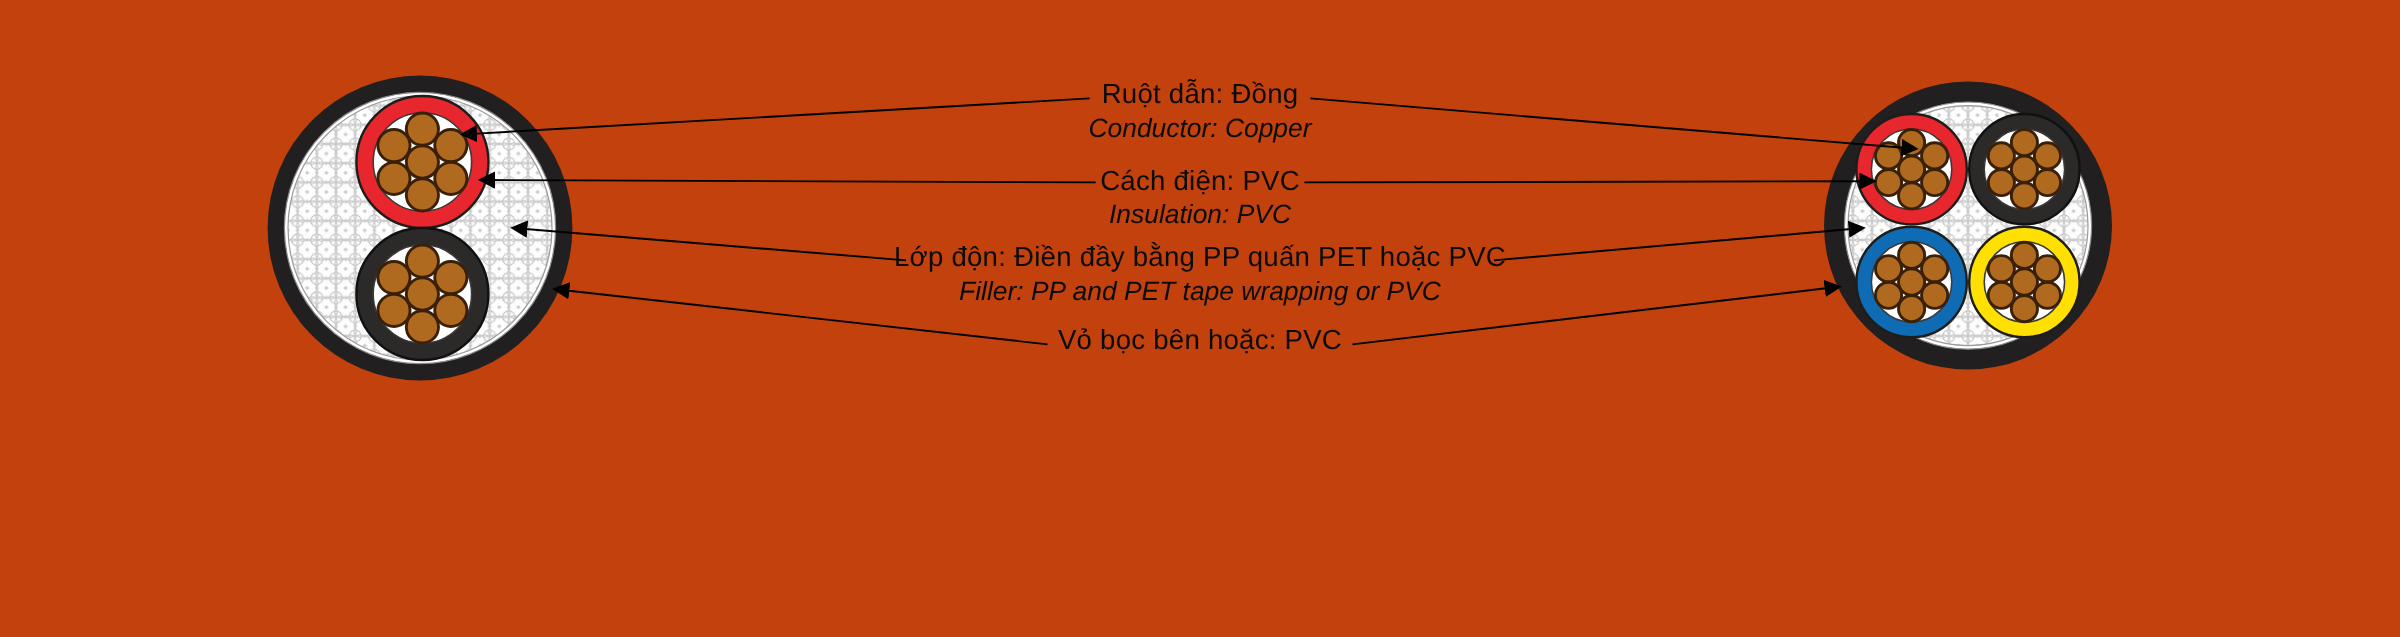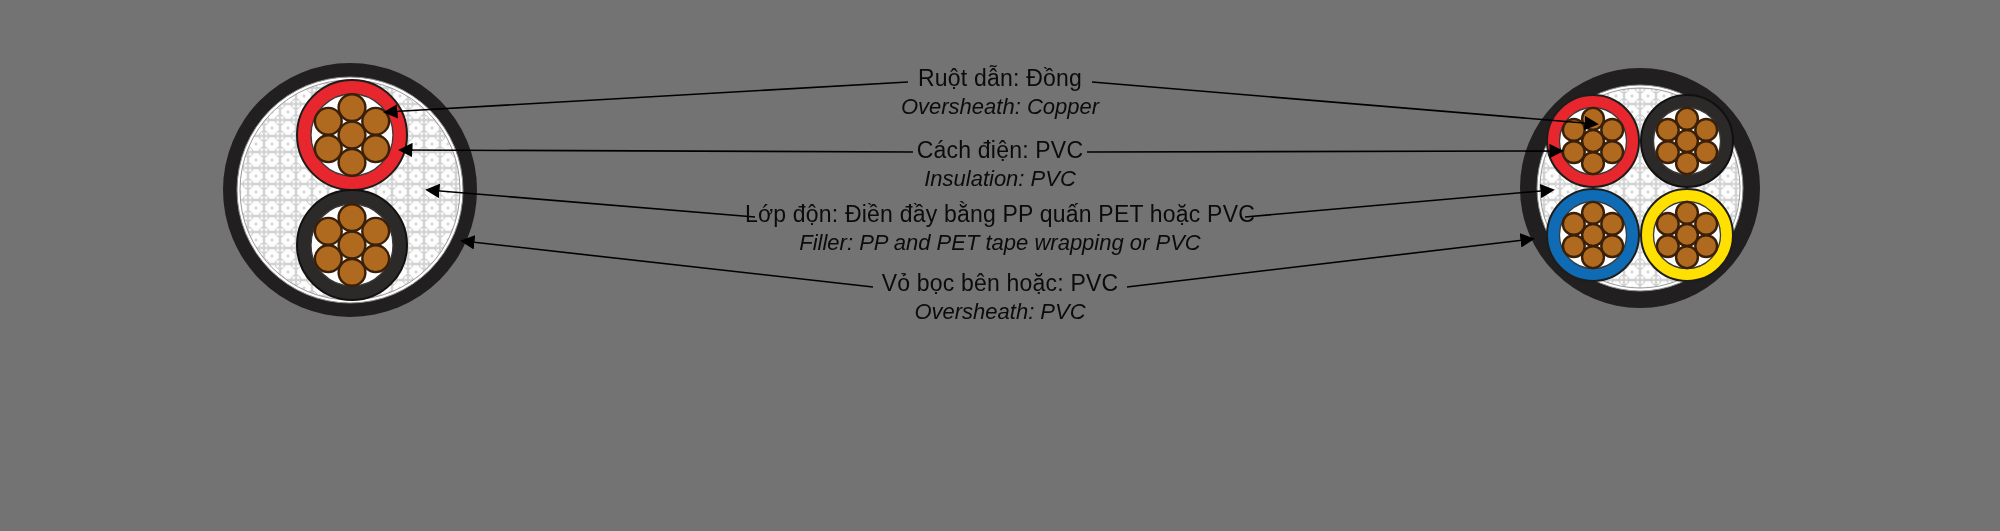"Ruột dẫn: Đồng" #canvas { background: #737373 -> #c2410c }
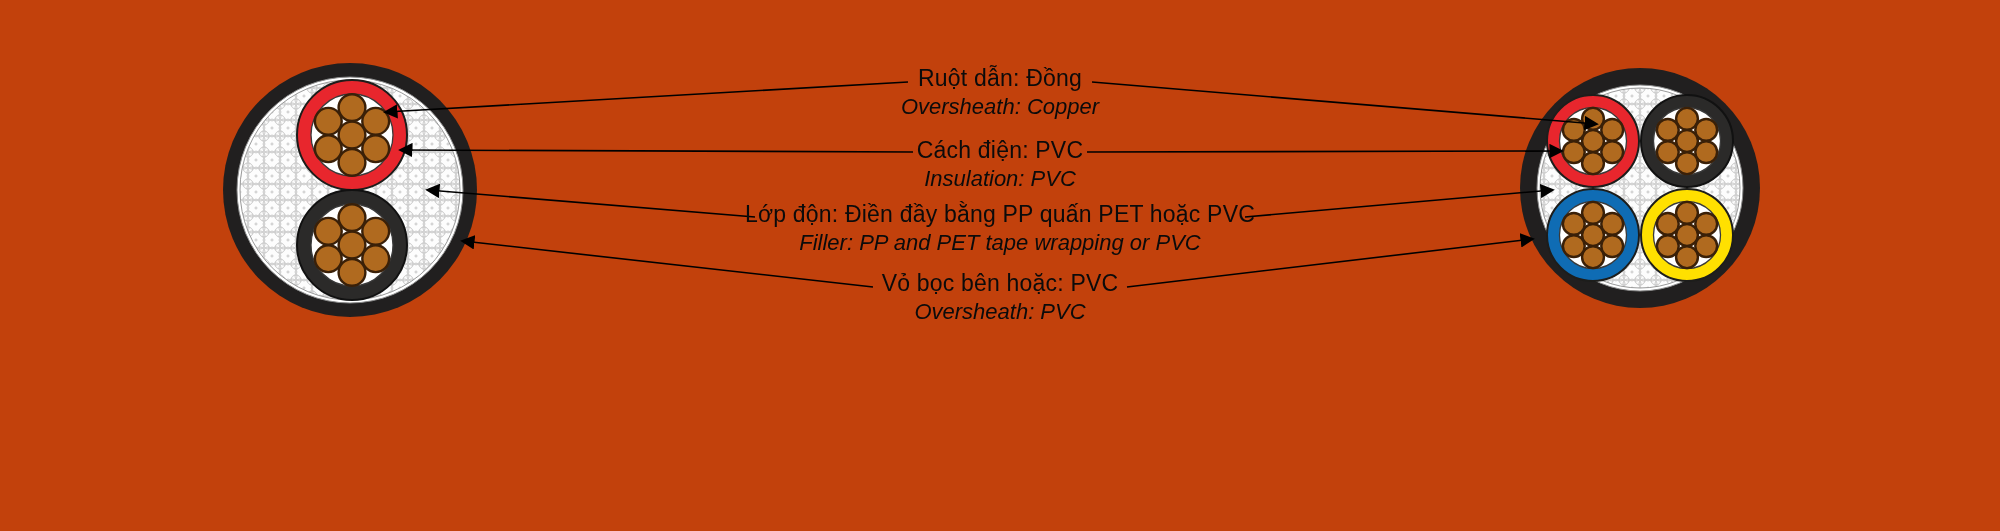"Oversheath: Copper" div.en { text: Oversheath -> Conductor }
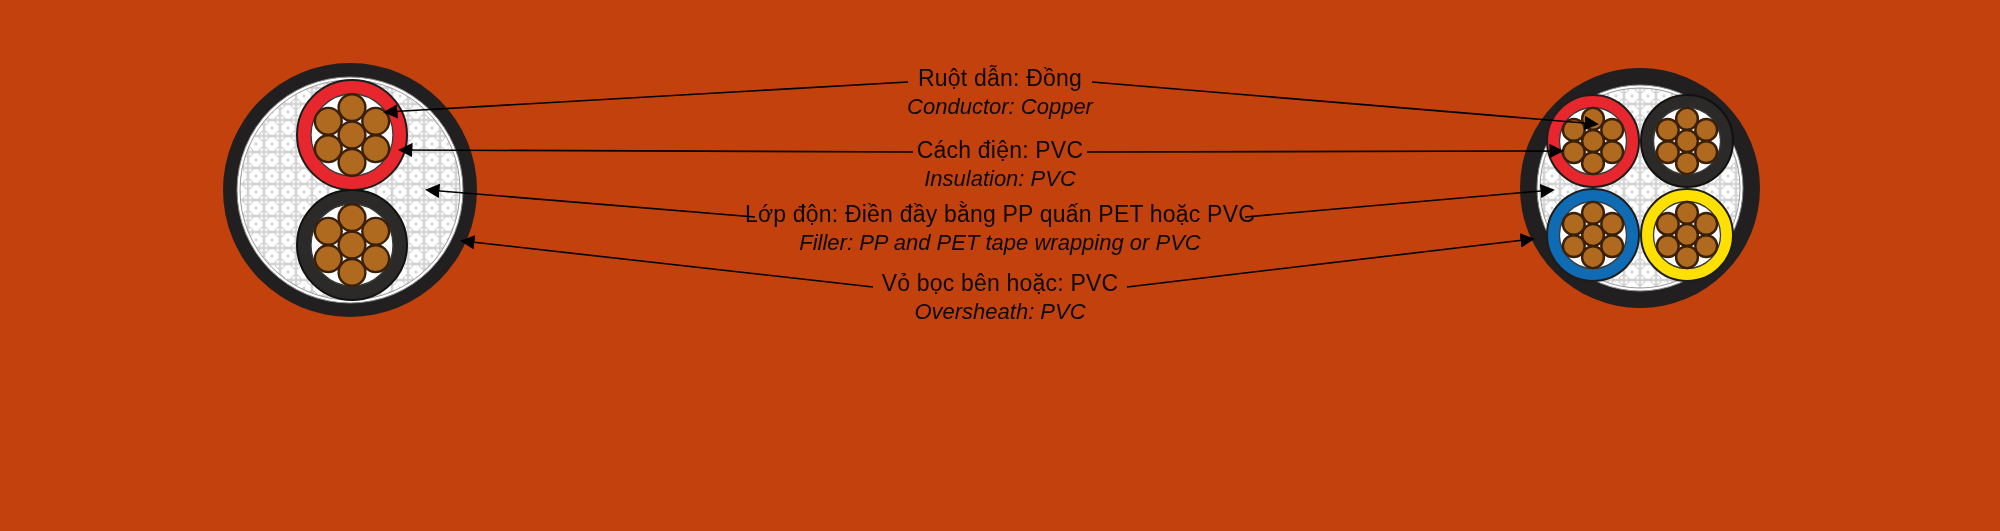"Oversheath: PVC" div.en { html: <div>Oversheath: PVC</div> -> none }
